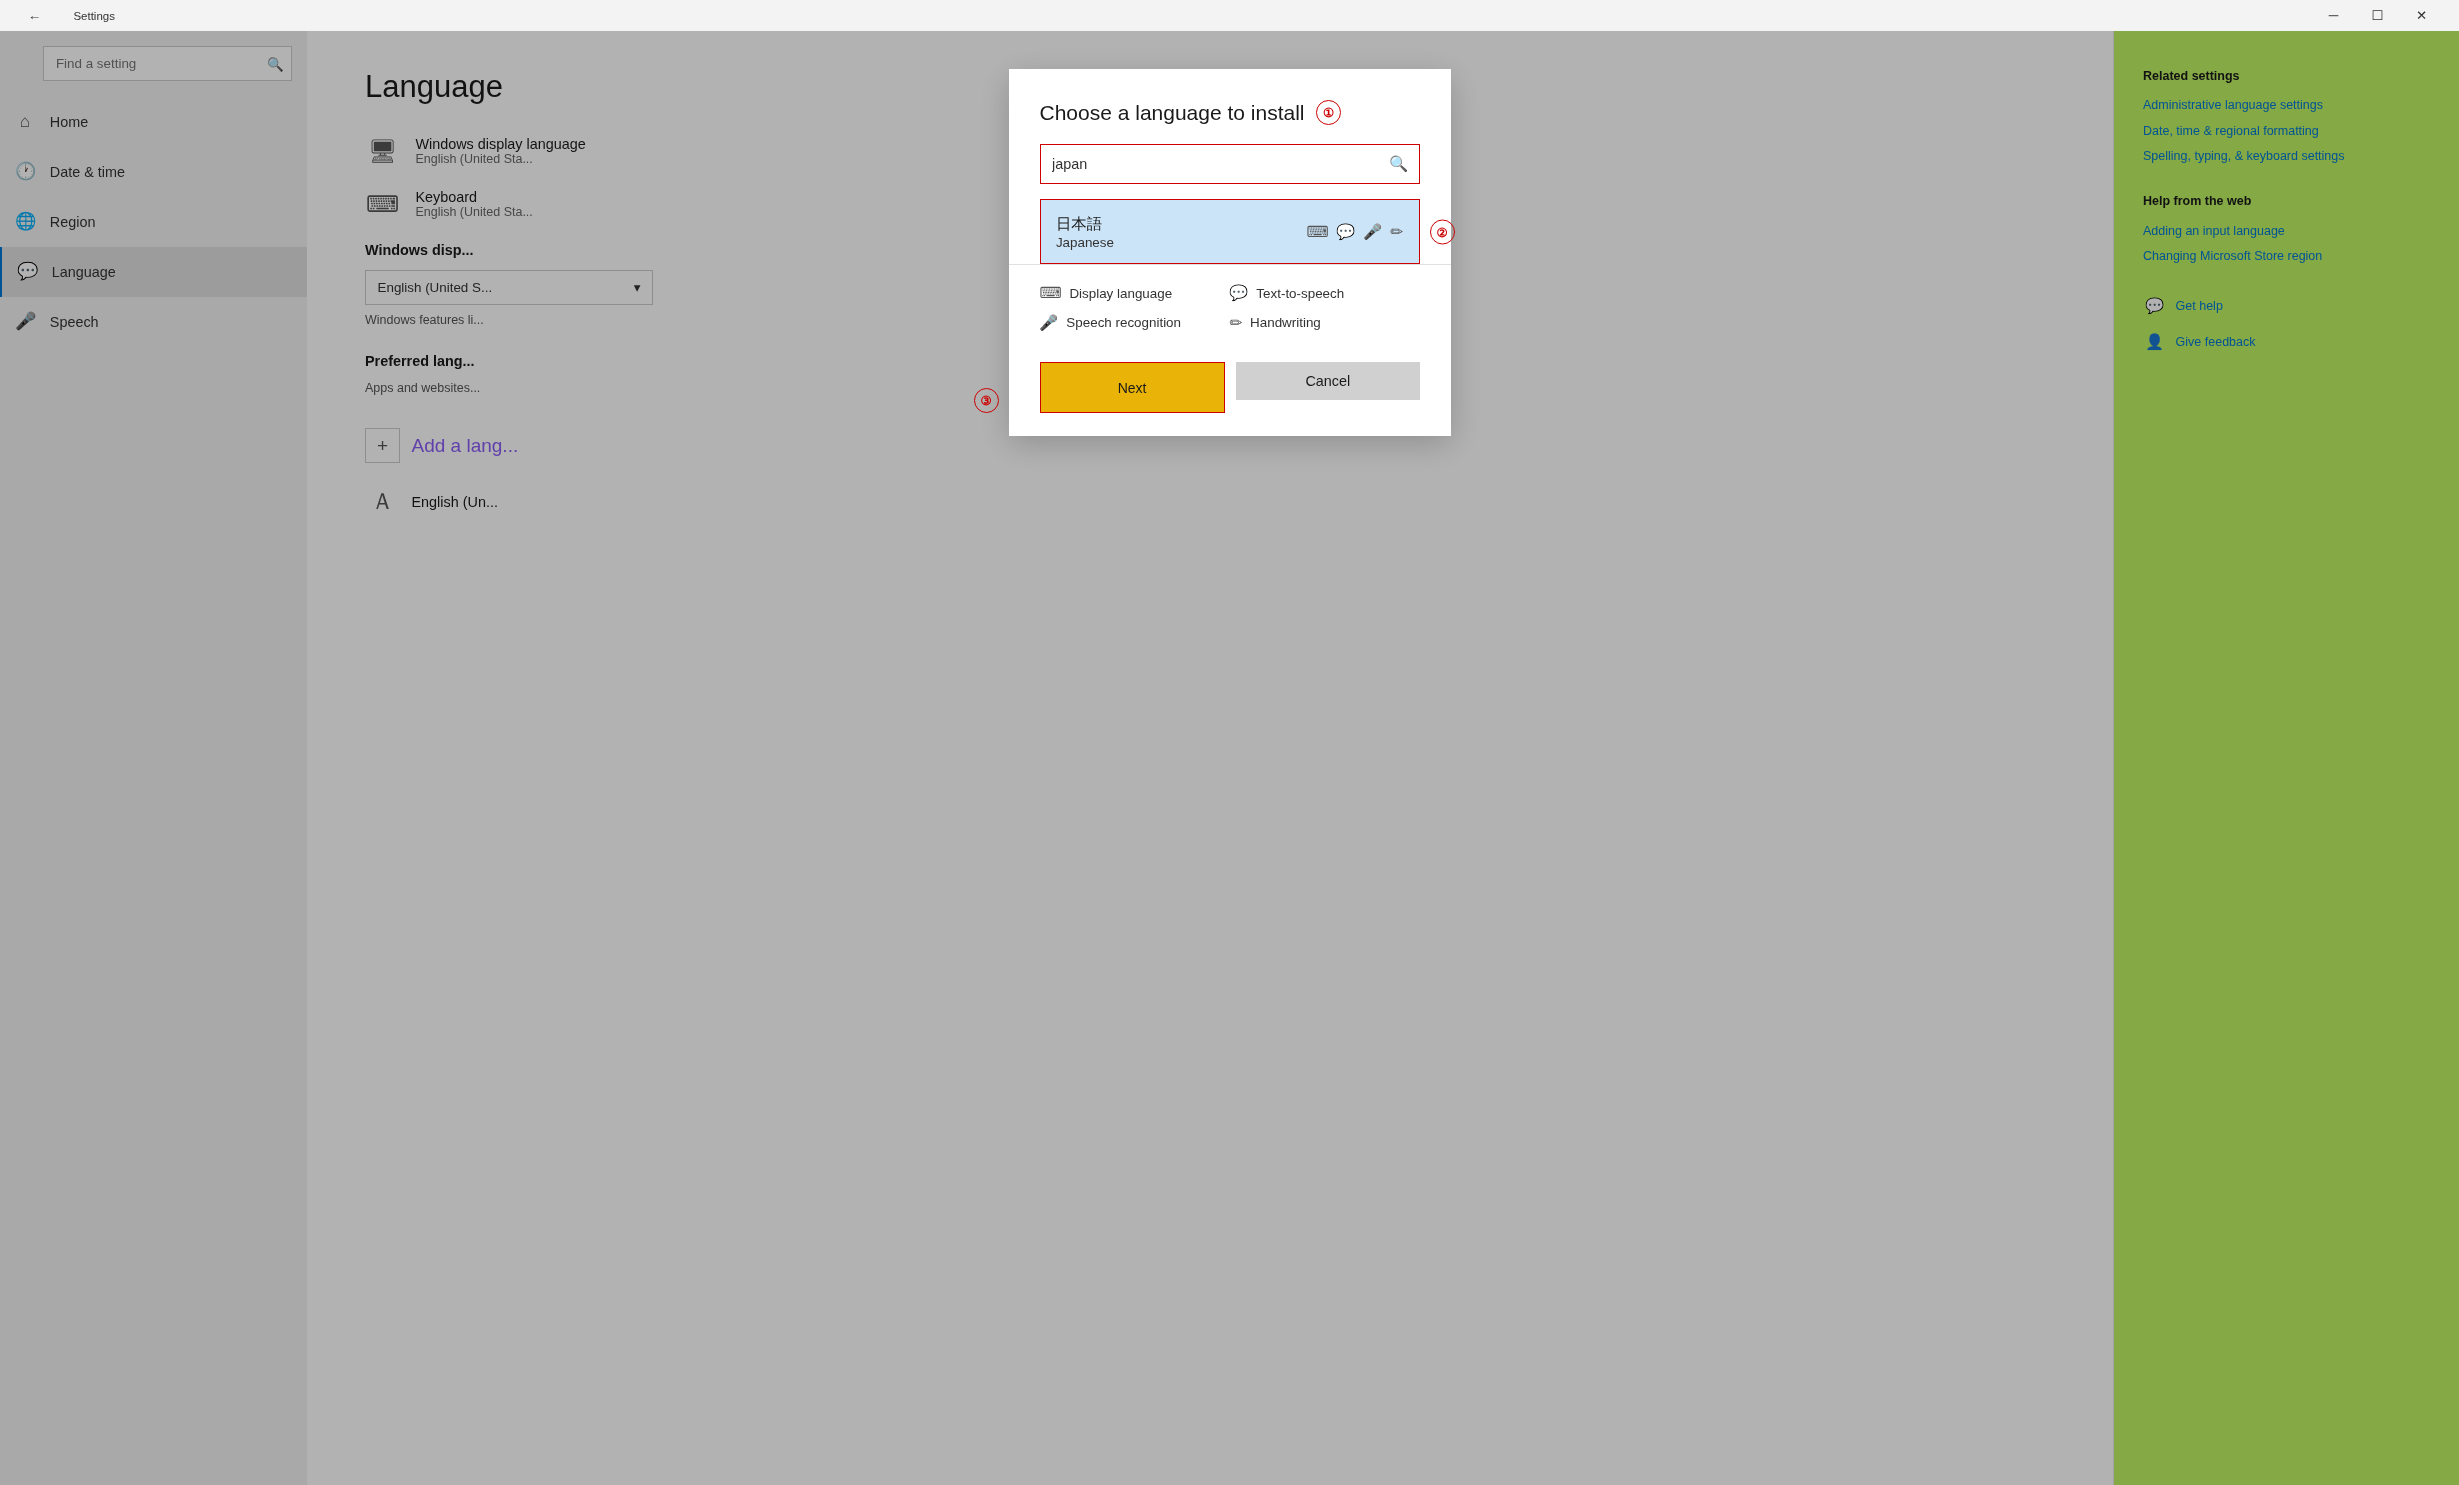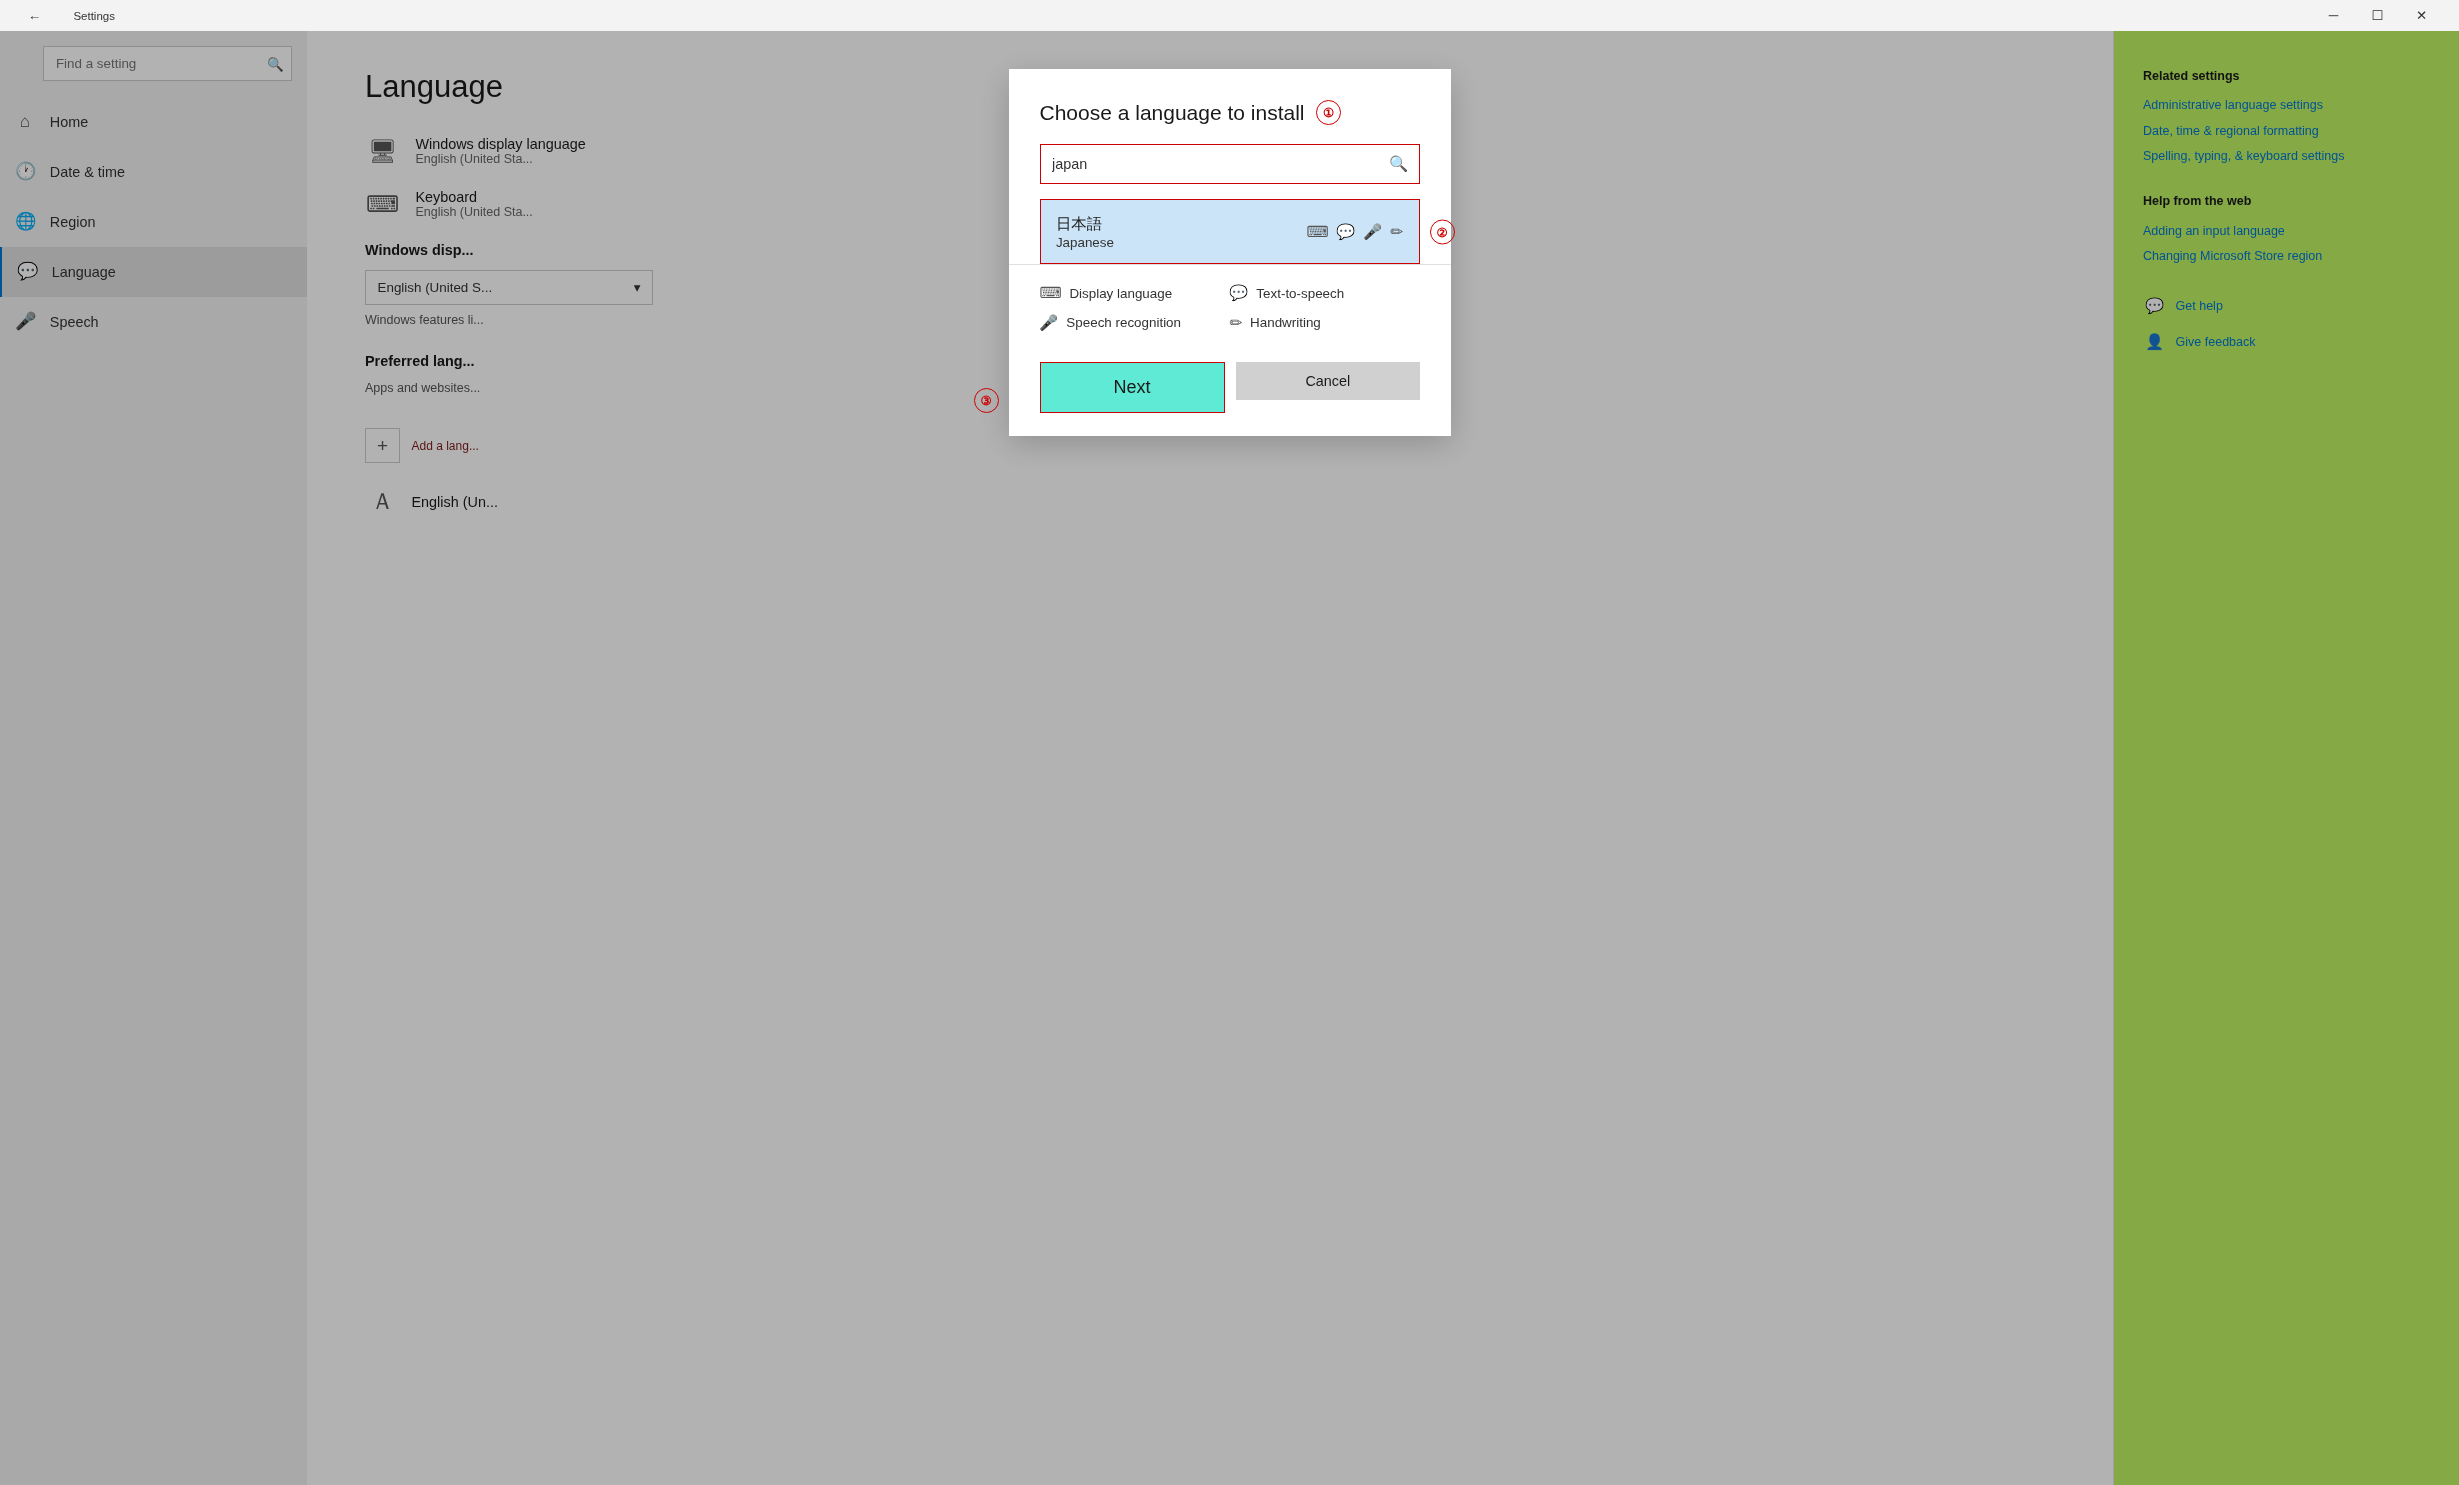"Next" .btn-next { background: #5eead4 -> #eab308; font-size: 18px -> 14px }
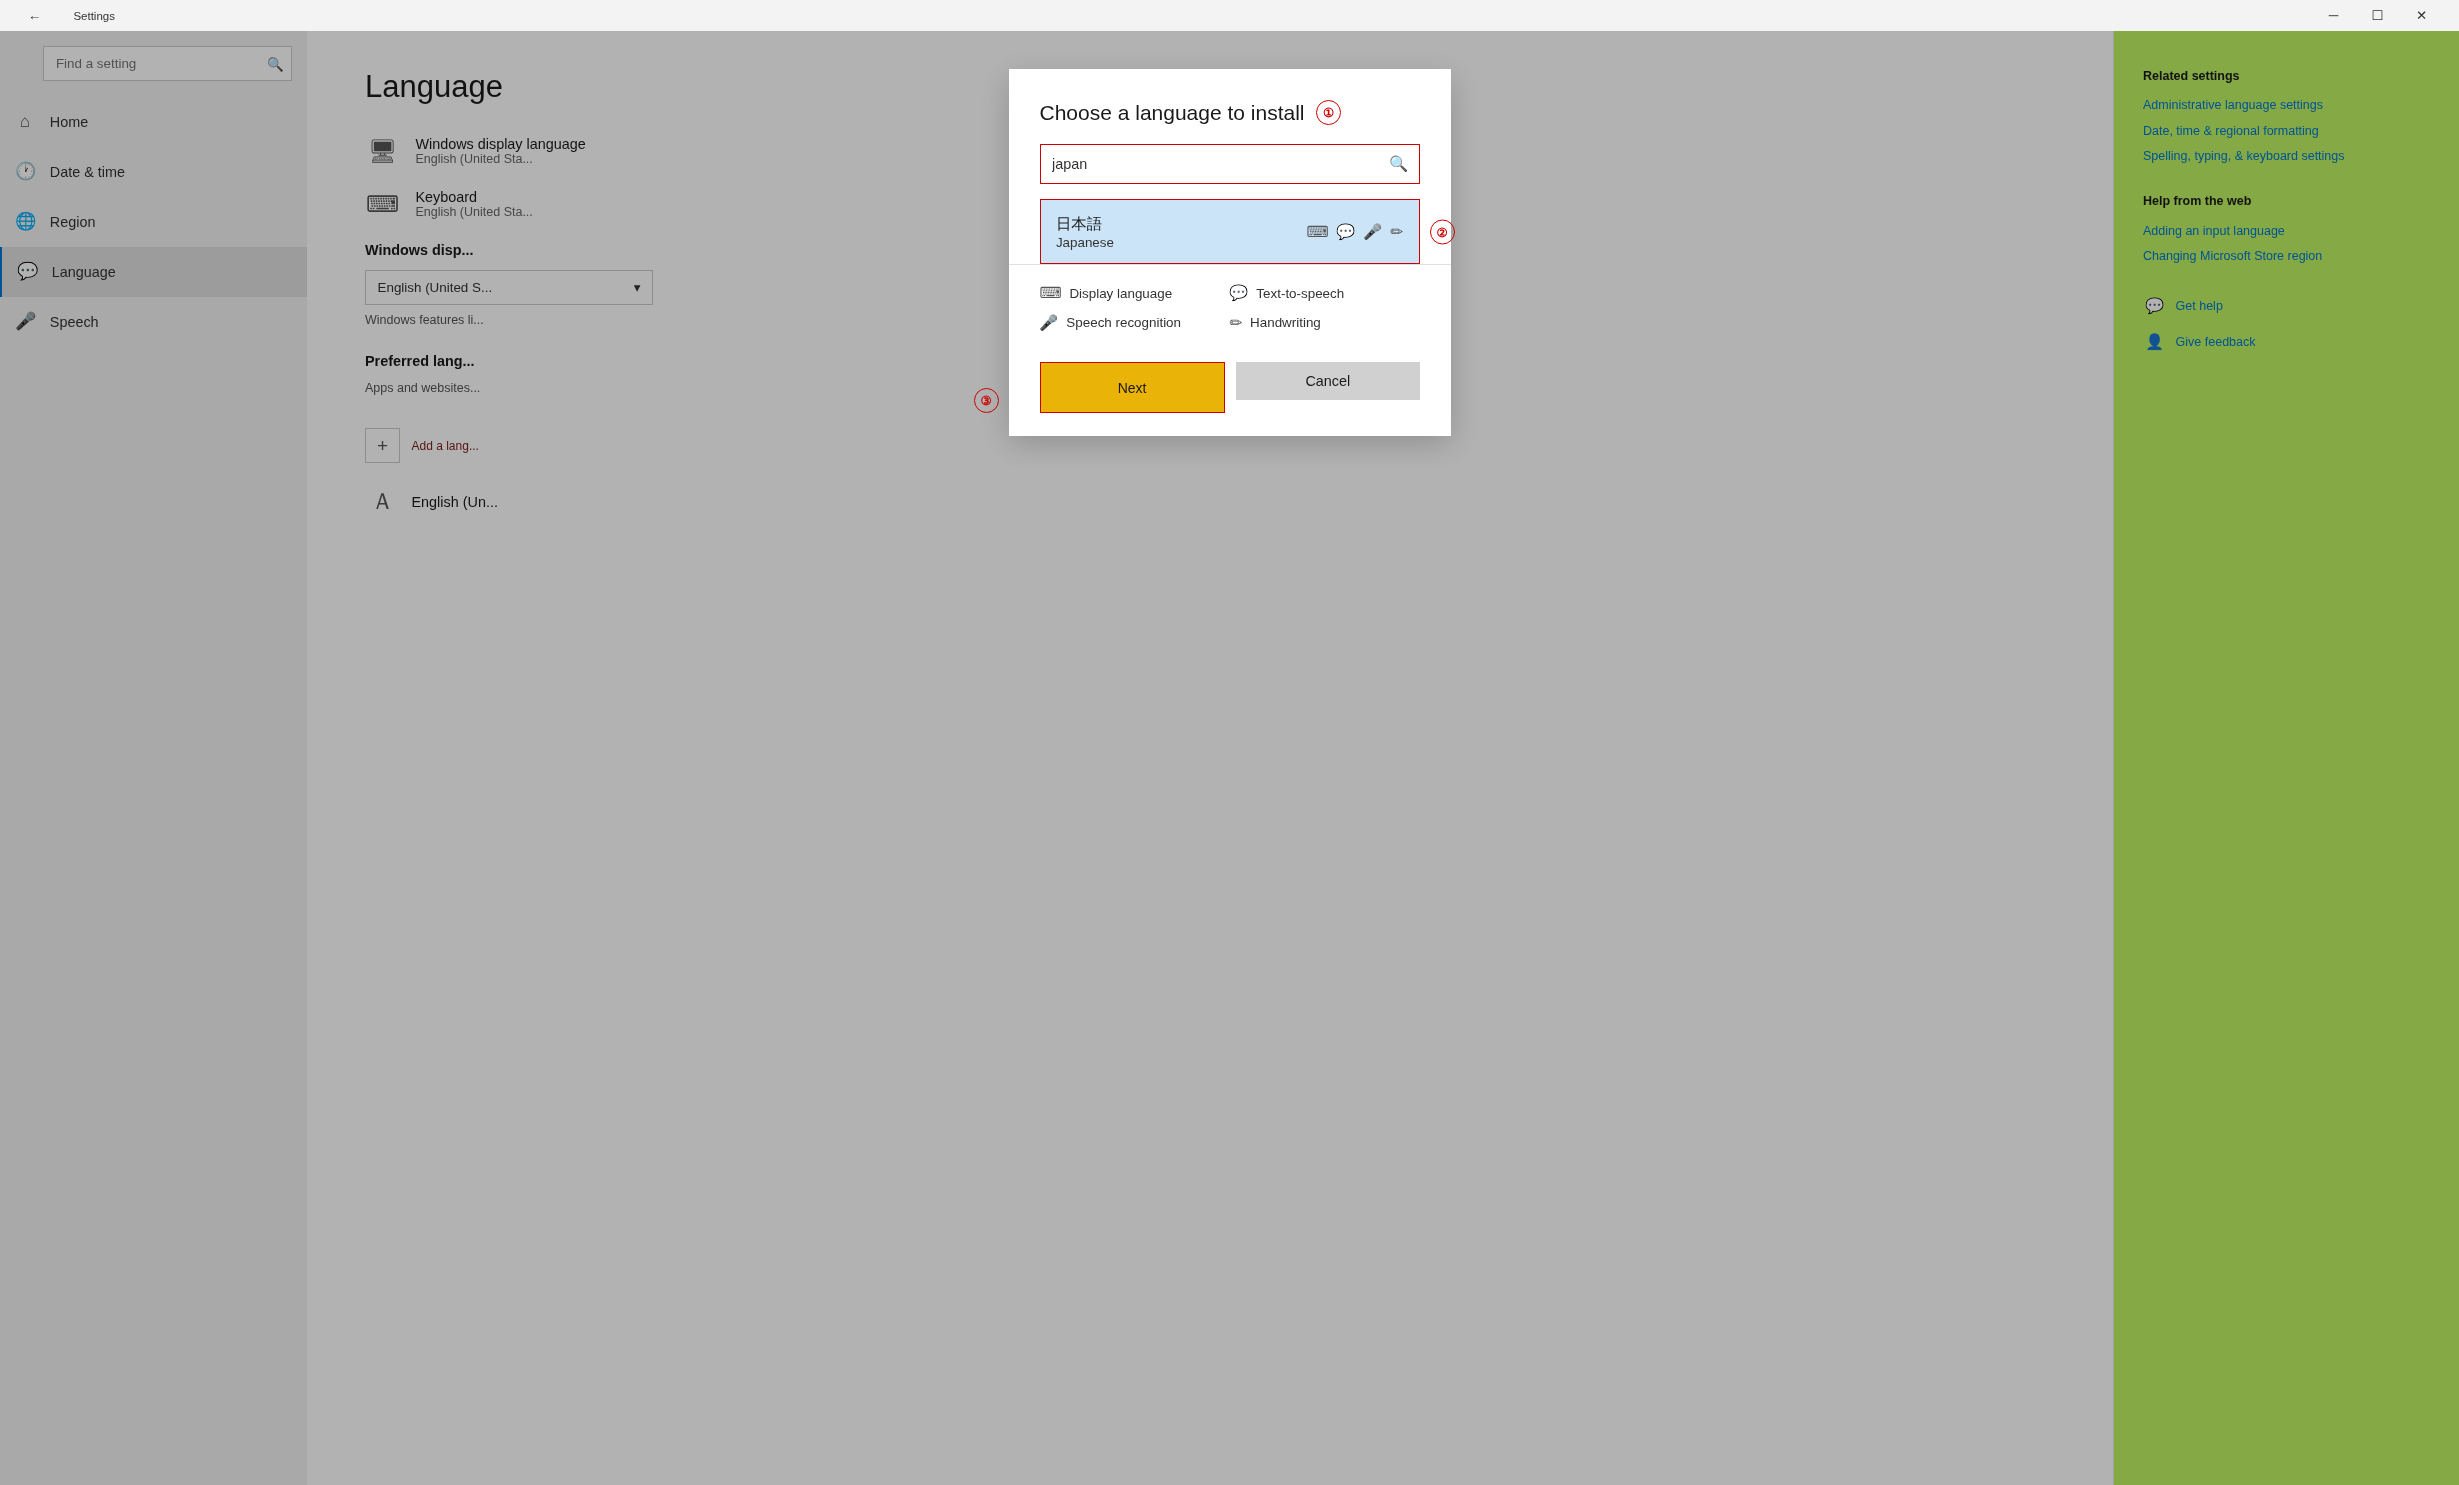"Add a lang..." .add-lang-label { color: #7f1d1d -> #8b5cf6; font-size: 12px -> 19px }
